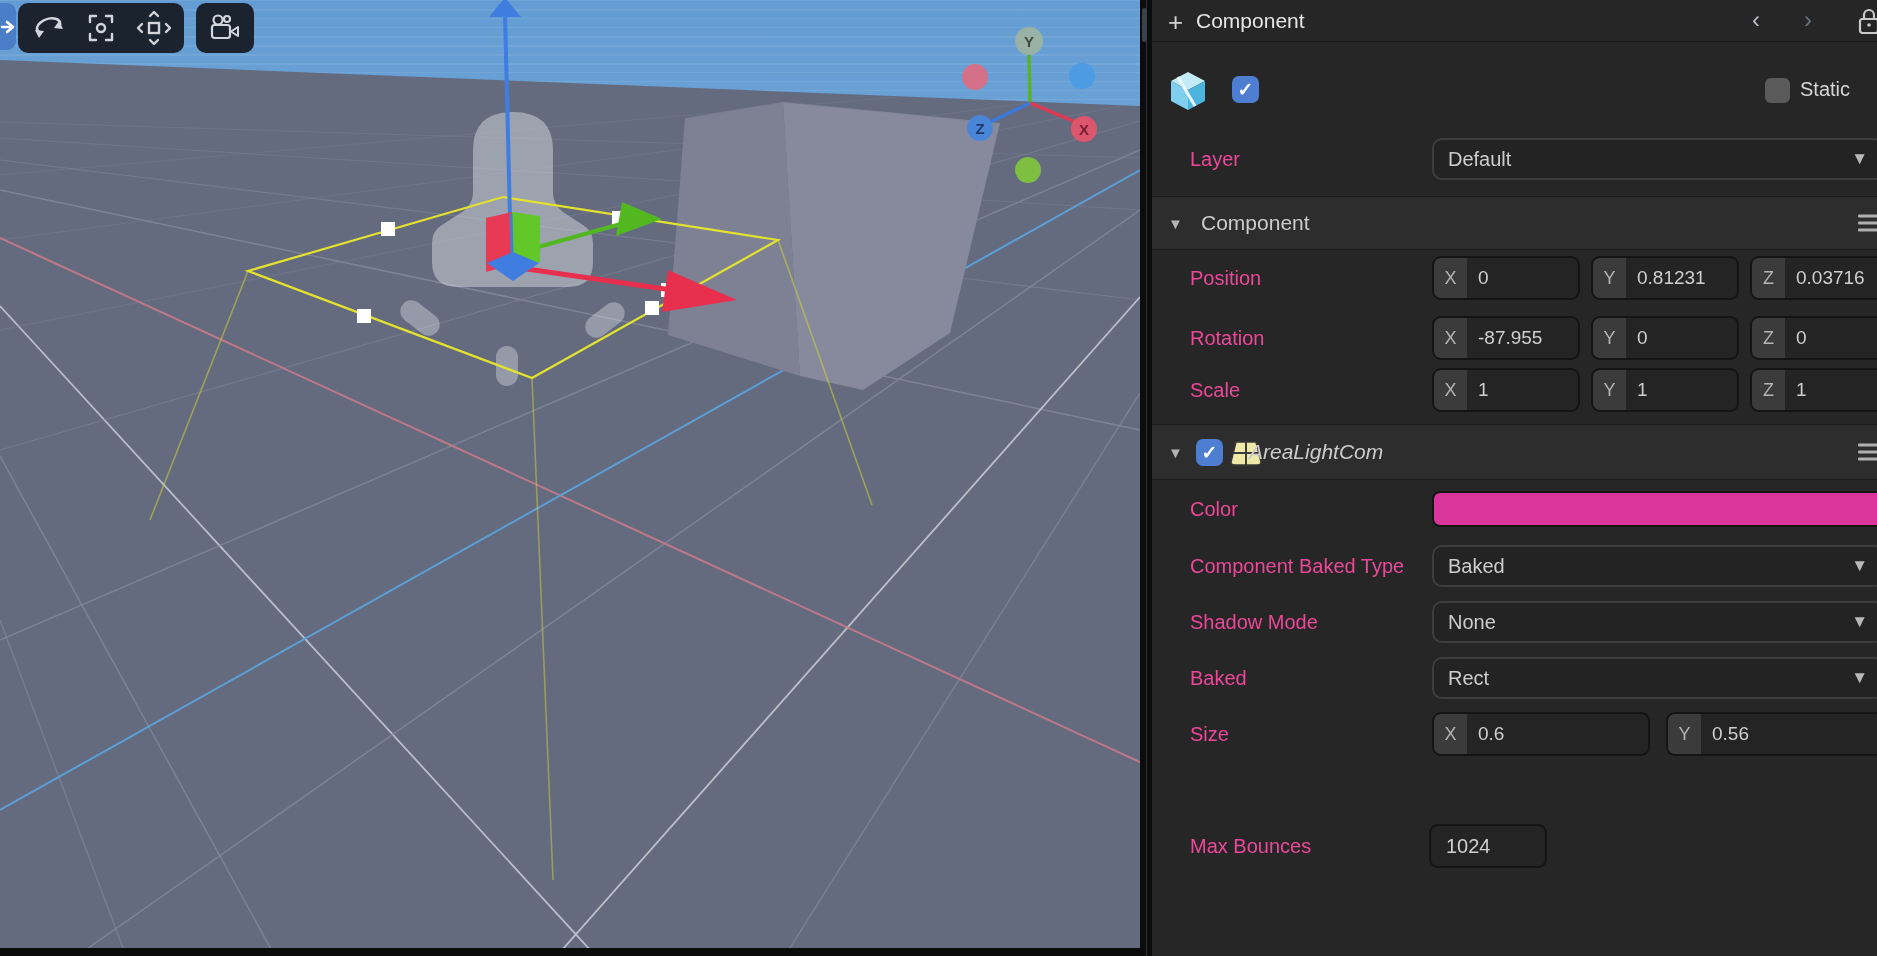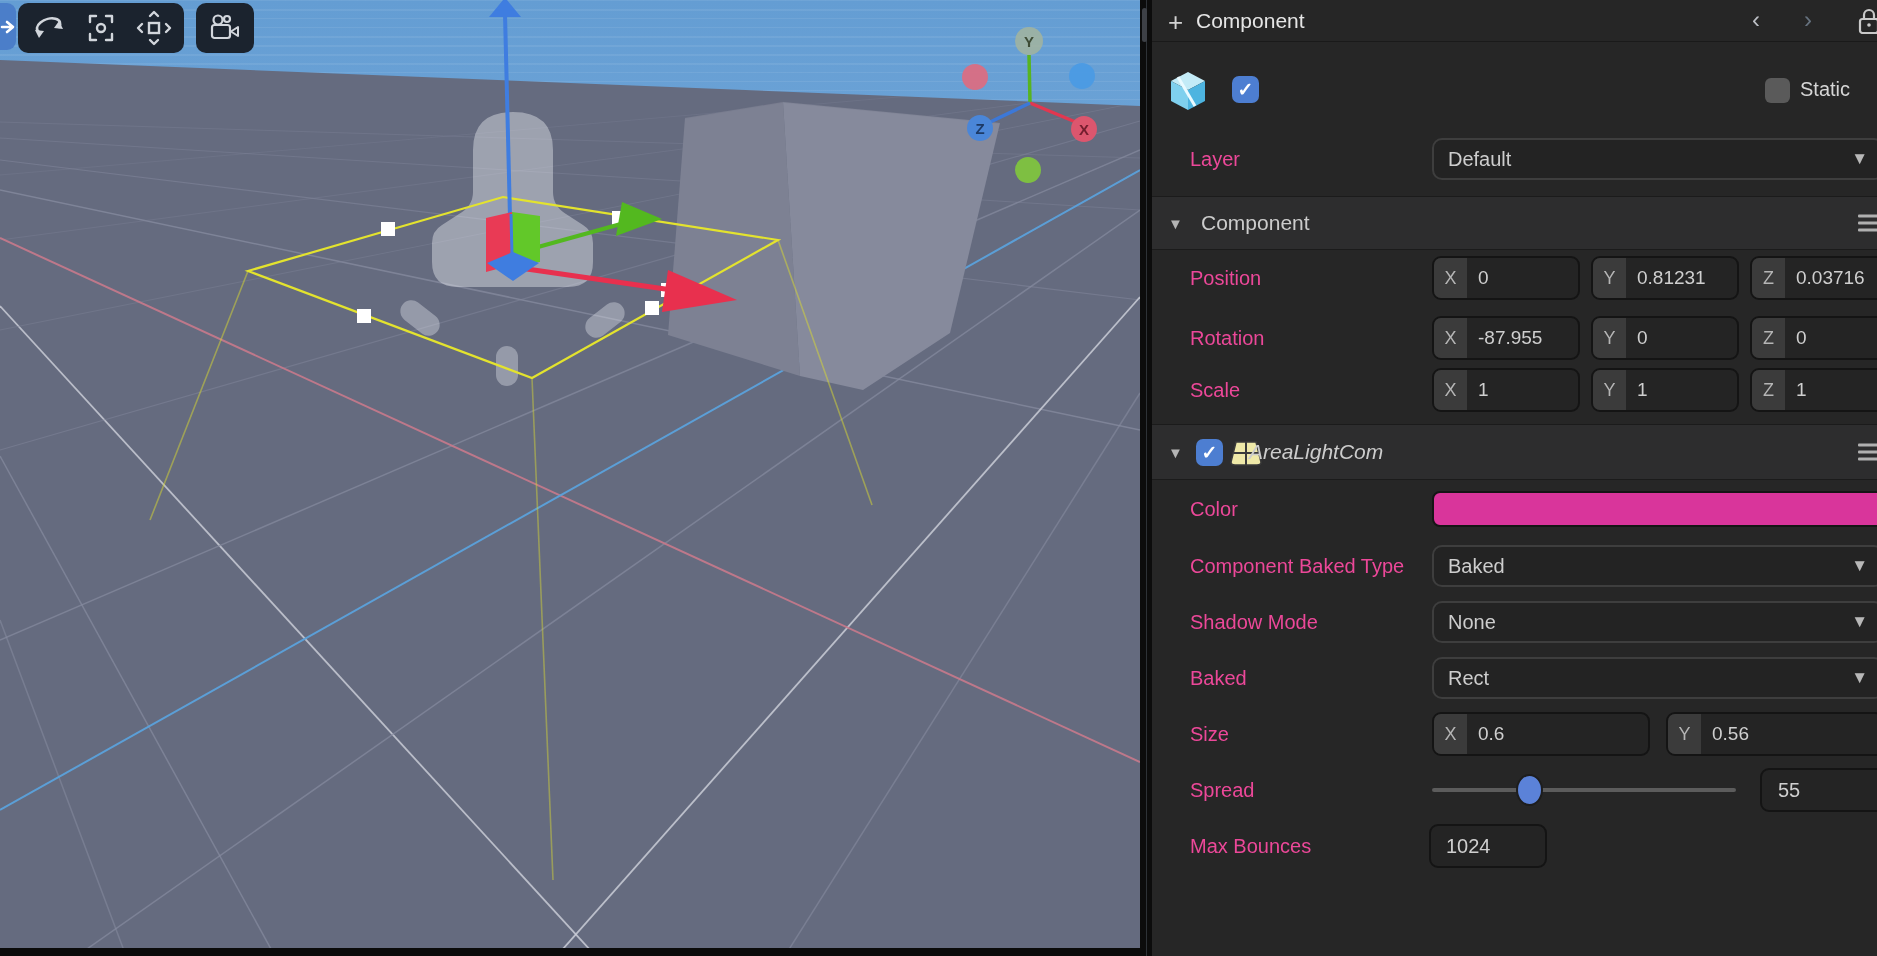"Spread" div.row { html: <div> <span>Spread</span> <div></div> <div></div> <div> <span>55</span> </div> </div> -> none }
